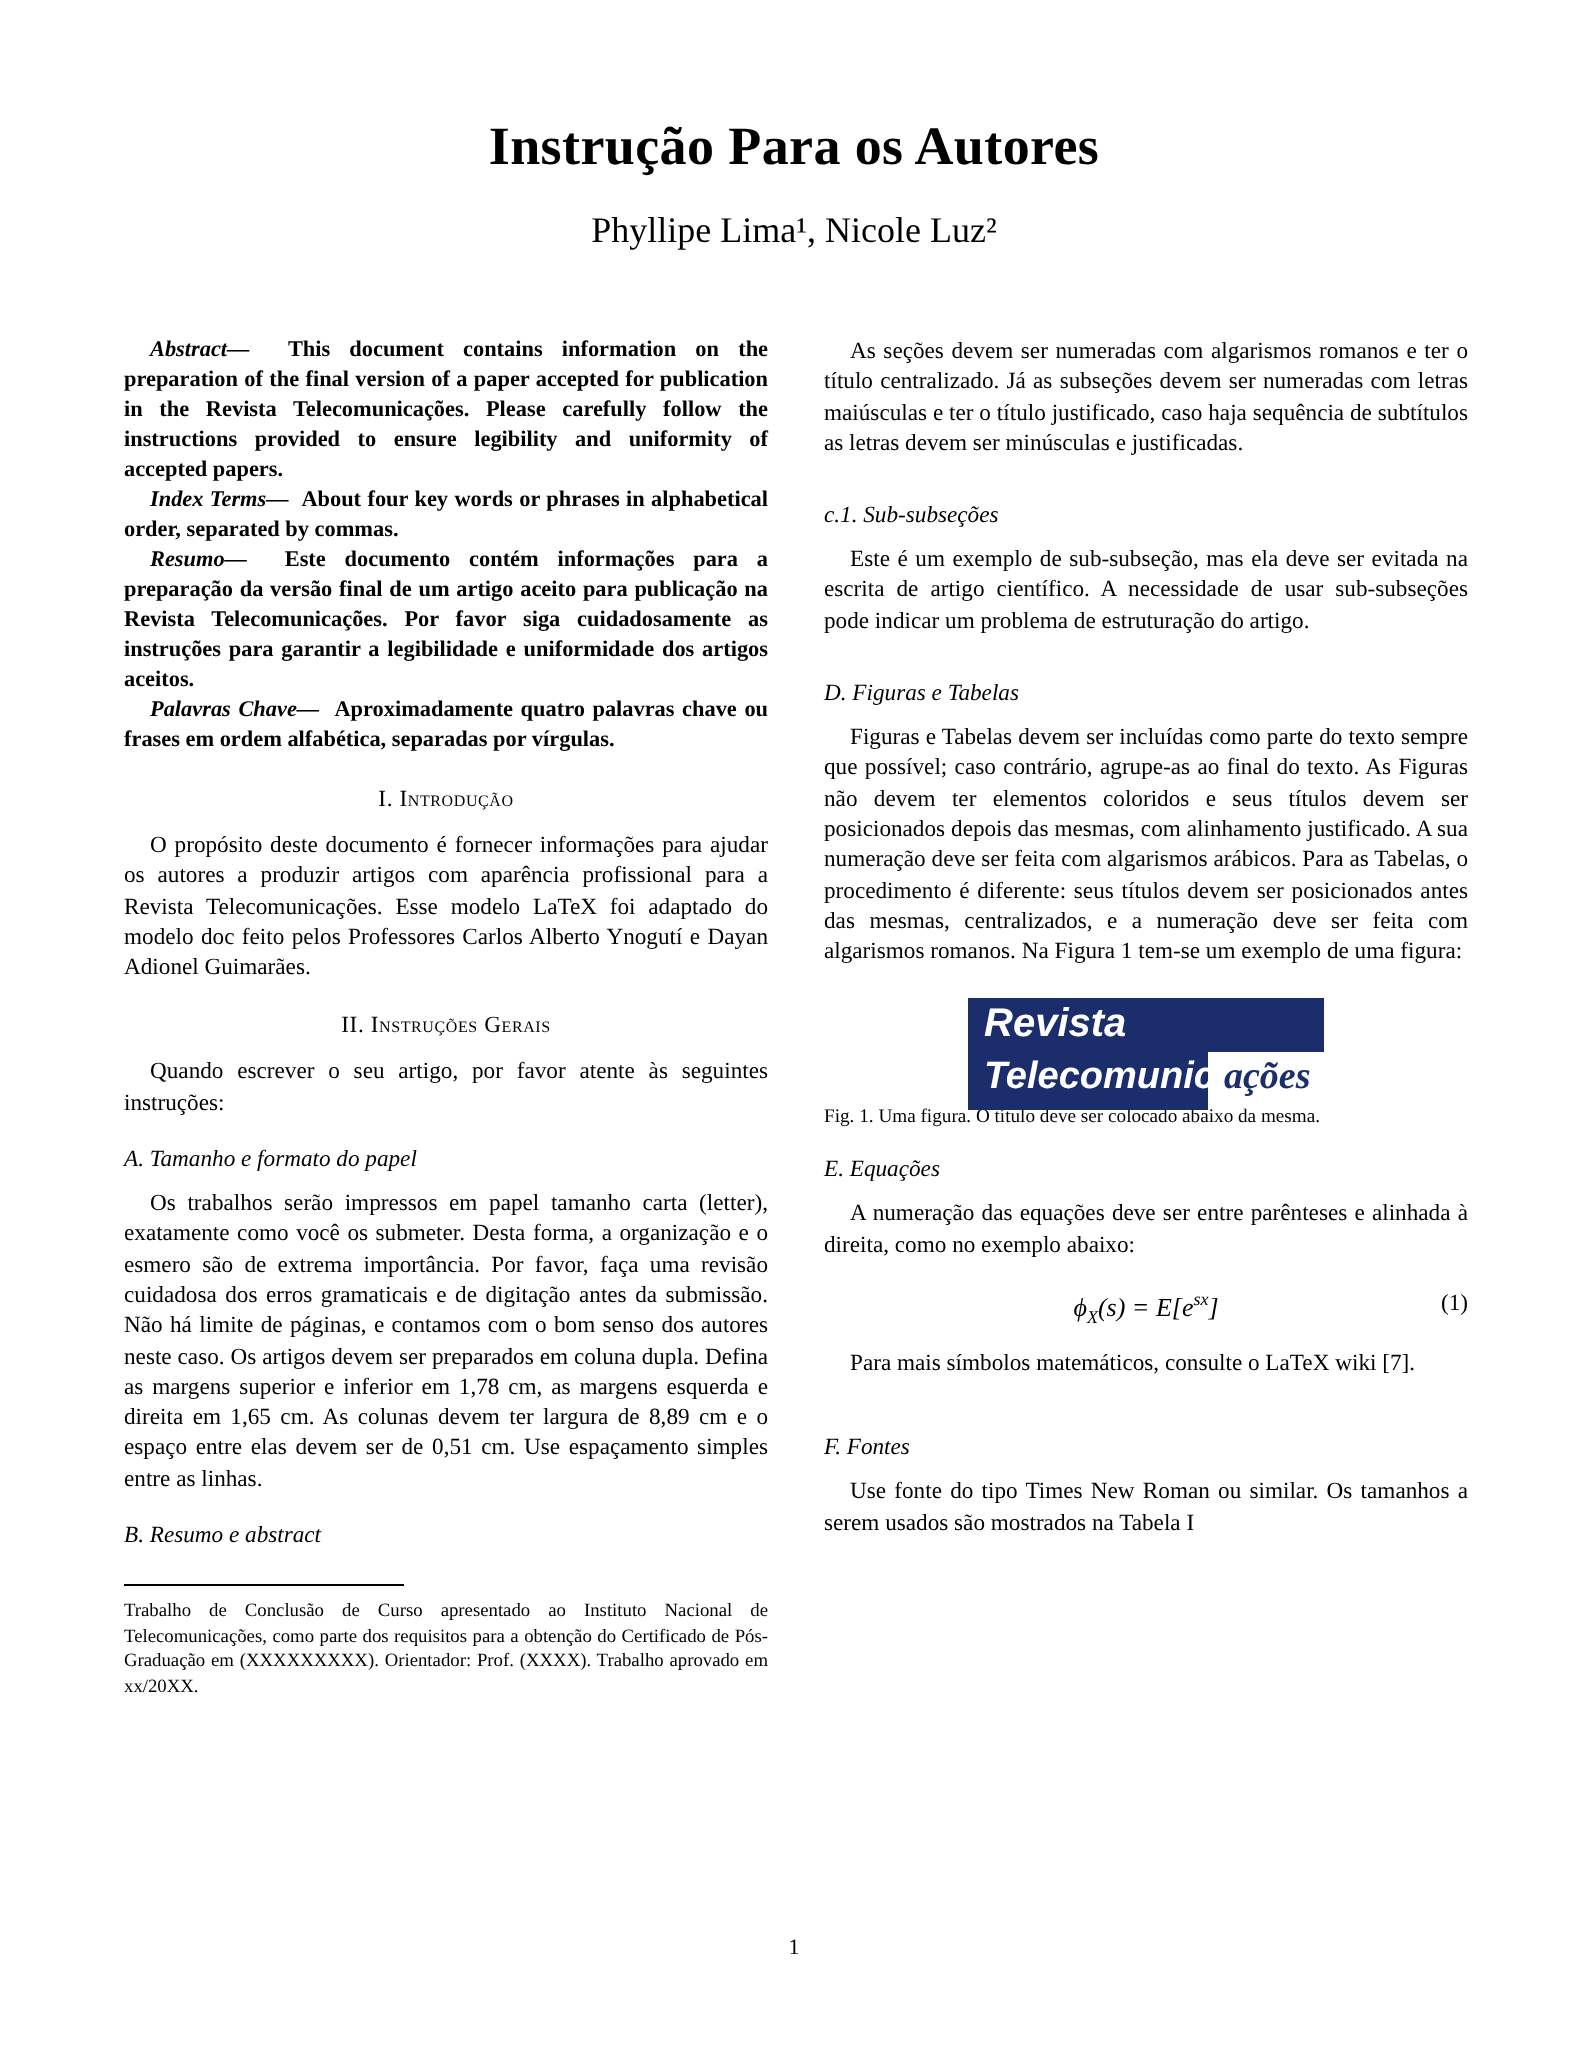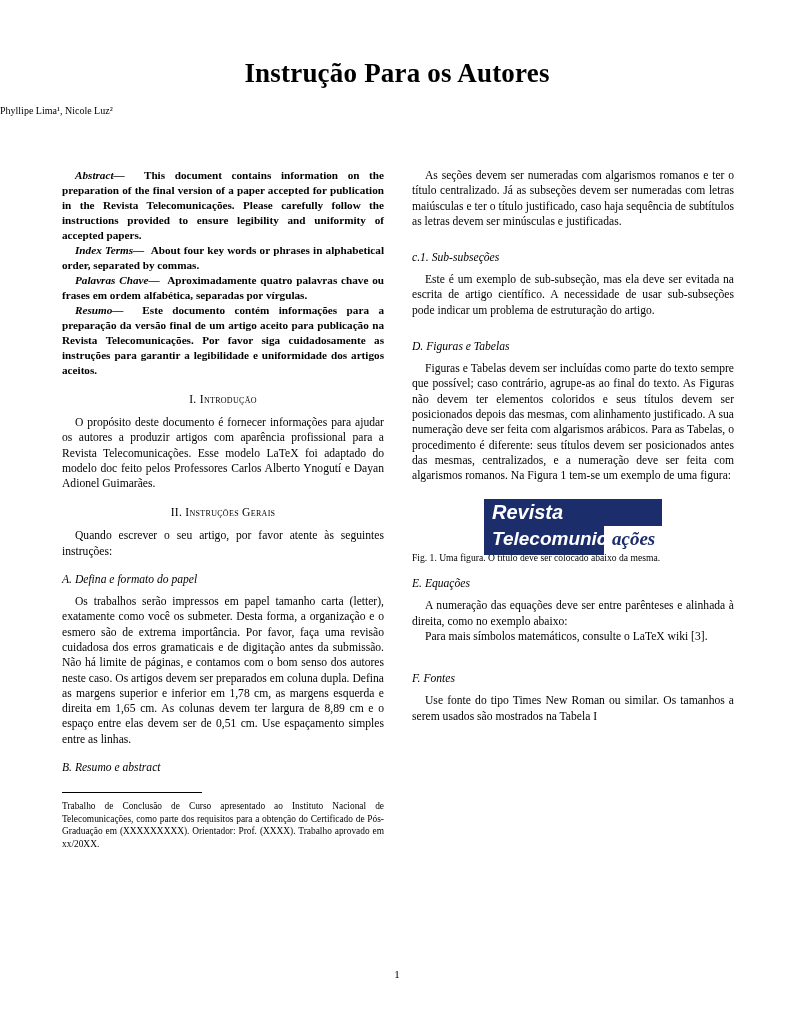"Phyllipe Lima¹, Nicole Luz²" .authors { font-size: 10px -> 18px; text-align: left -> center }
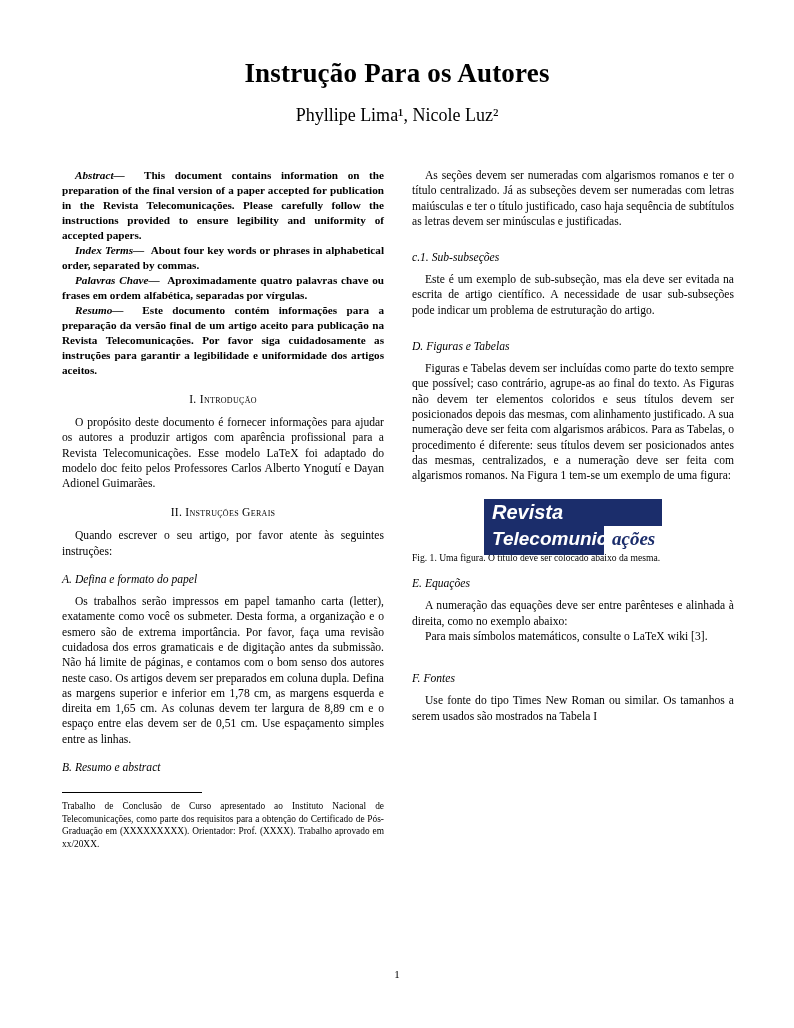"Palavras Chave— Aproximadamente quatro" p.indent { order: before "Resumo— Este documento contém" -> after "Resumo— Este documento contém" }
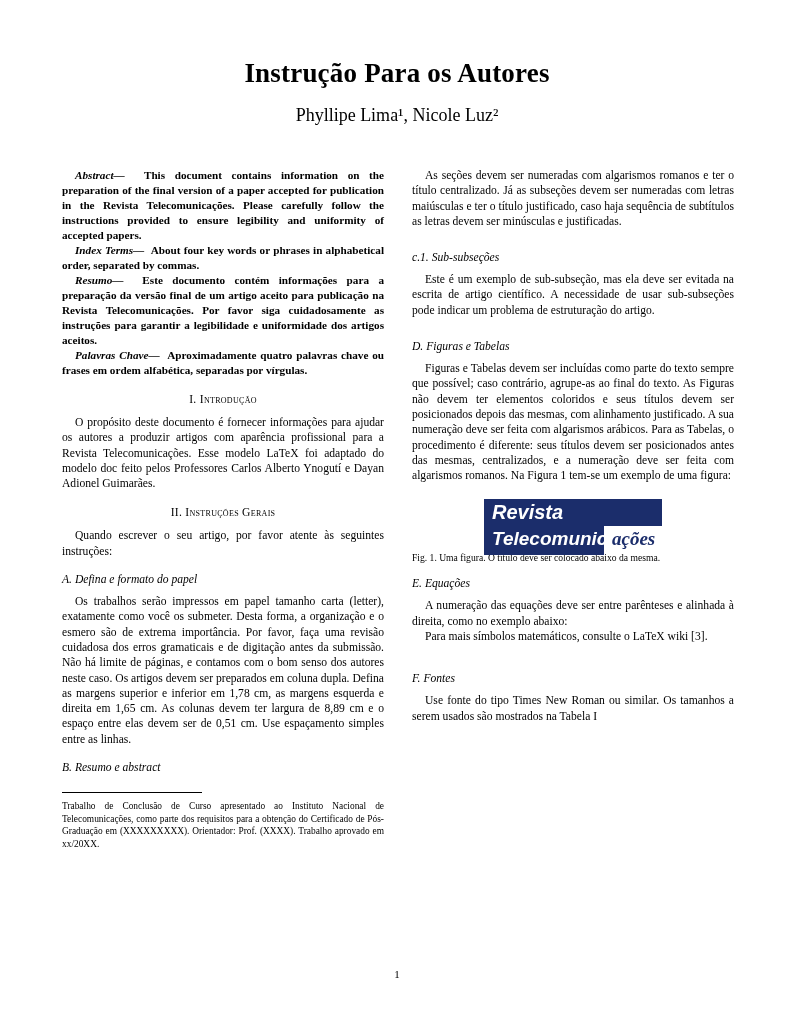"A. Defina e formato do" div.sub-head { text: Defina -> Tamanho }
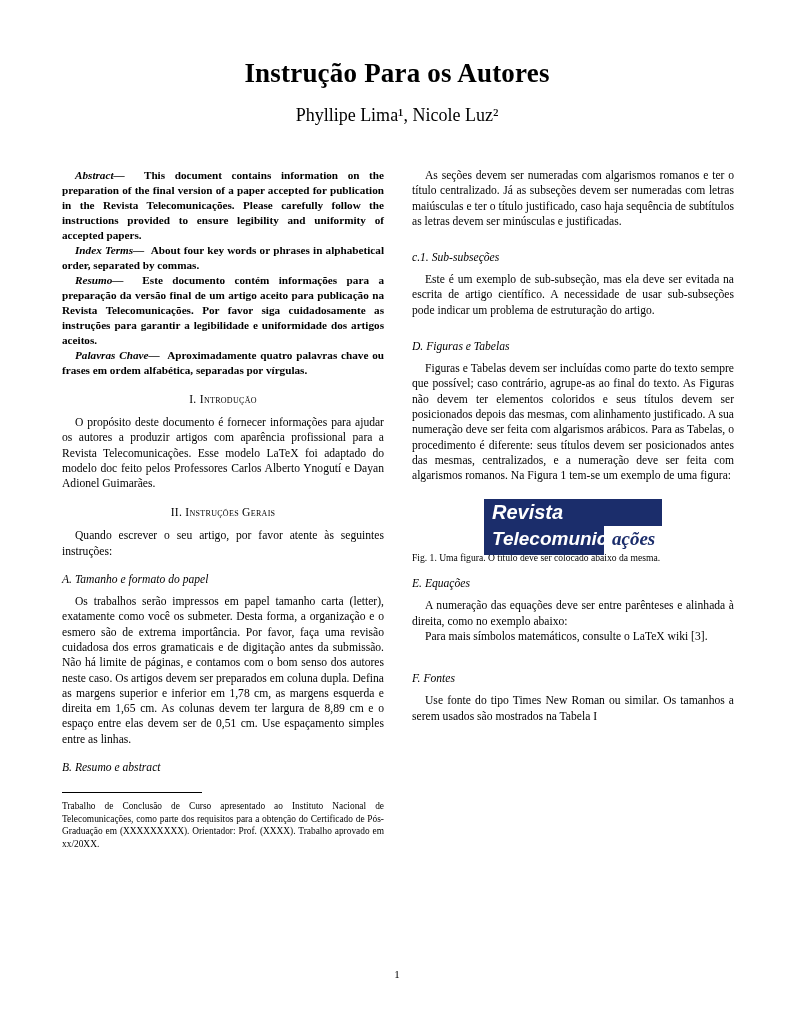"ϕX(s) = E[esx]" div.equation { html: none -> <div> <span><span>ϕ</span><sub>X</sub><span>(s) = E[e</span><sup>sx</sup><span>]</span></span> <span>(1)</span> </div> }
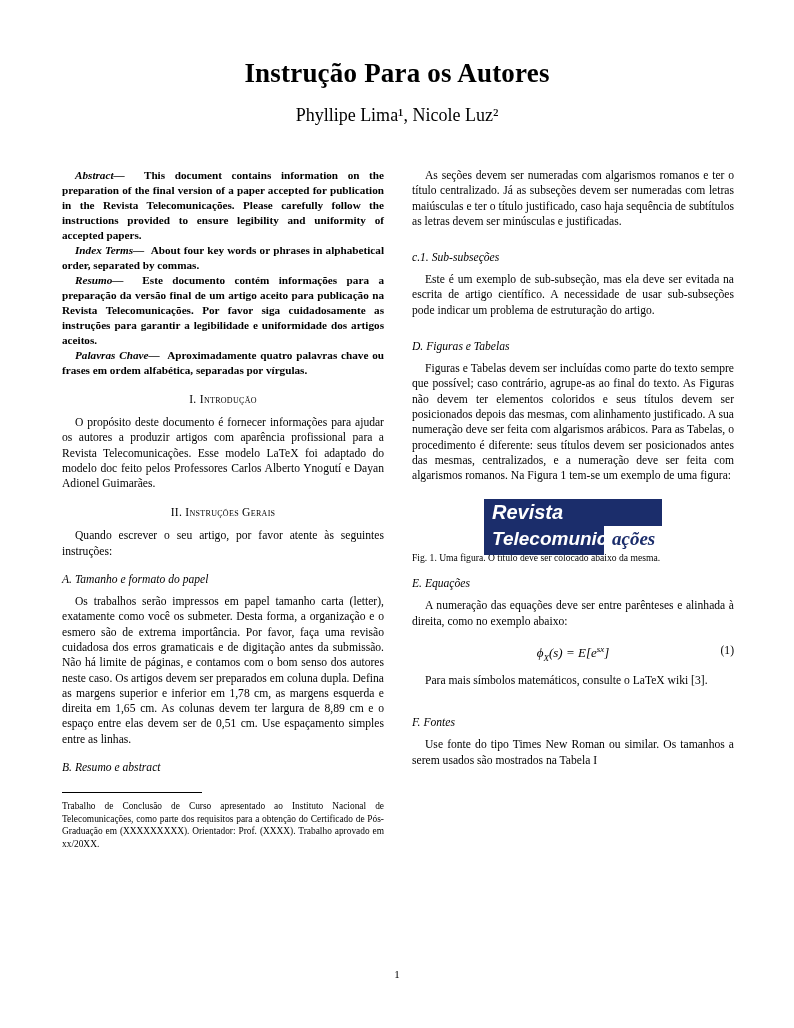"Para mais símbolos matemáticos, consulte" p.indent { text: 3 -> 7 }
